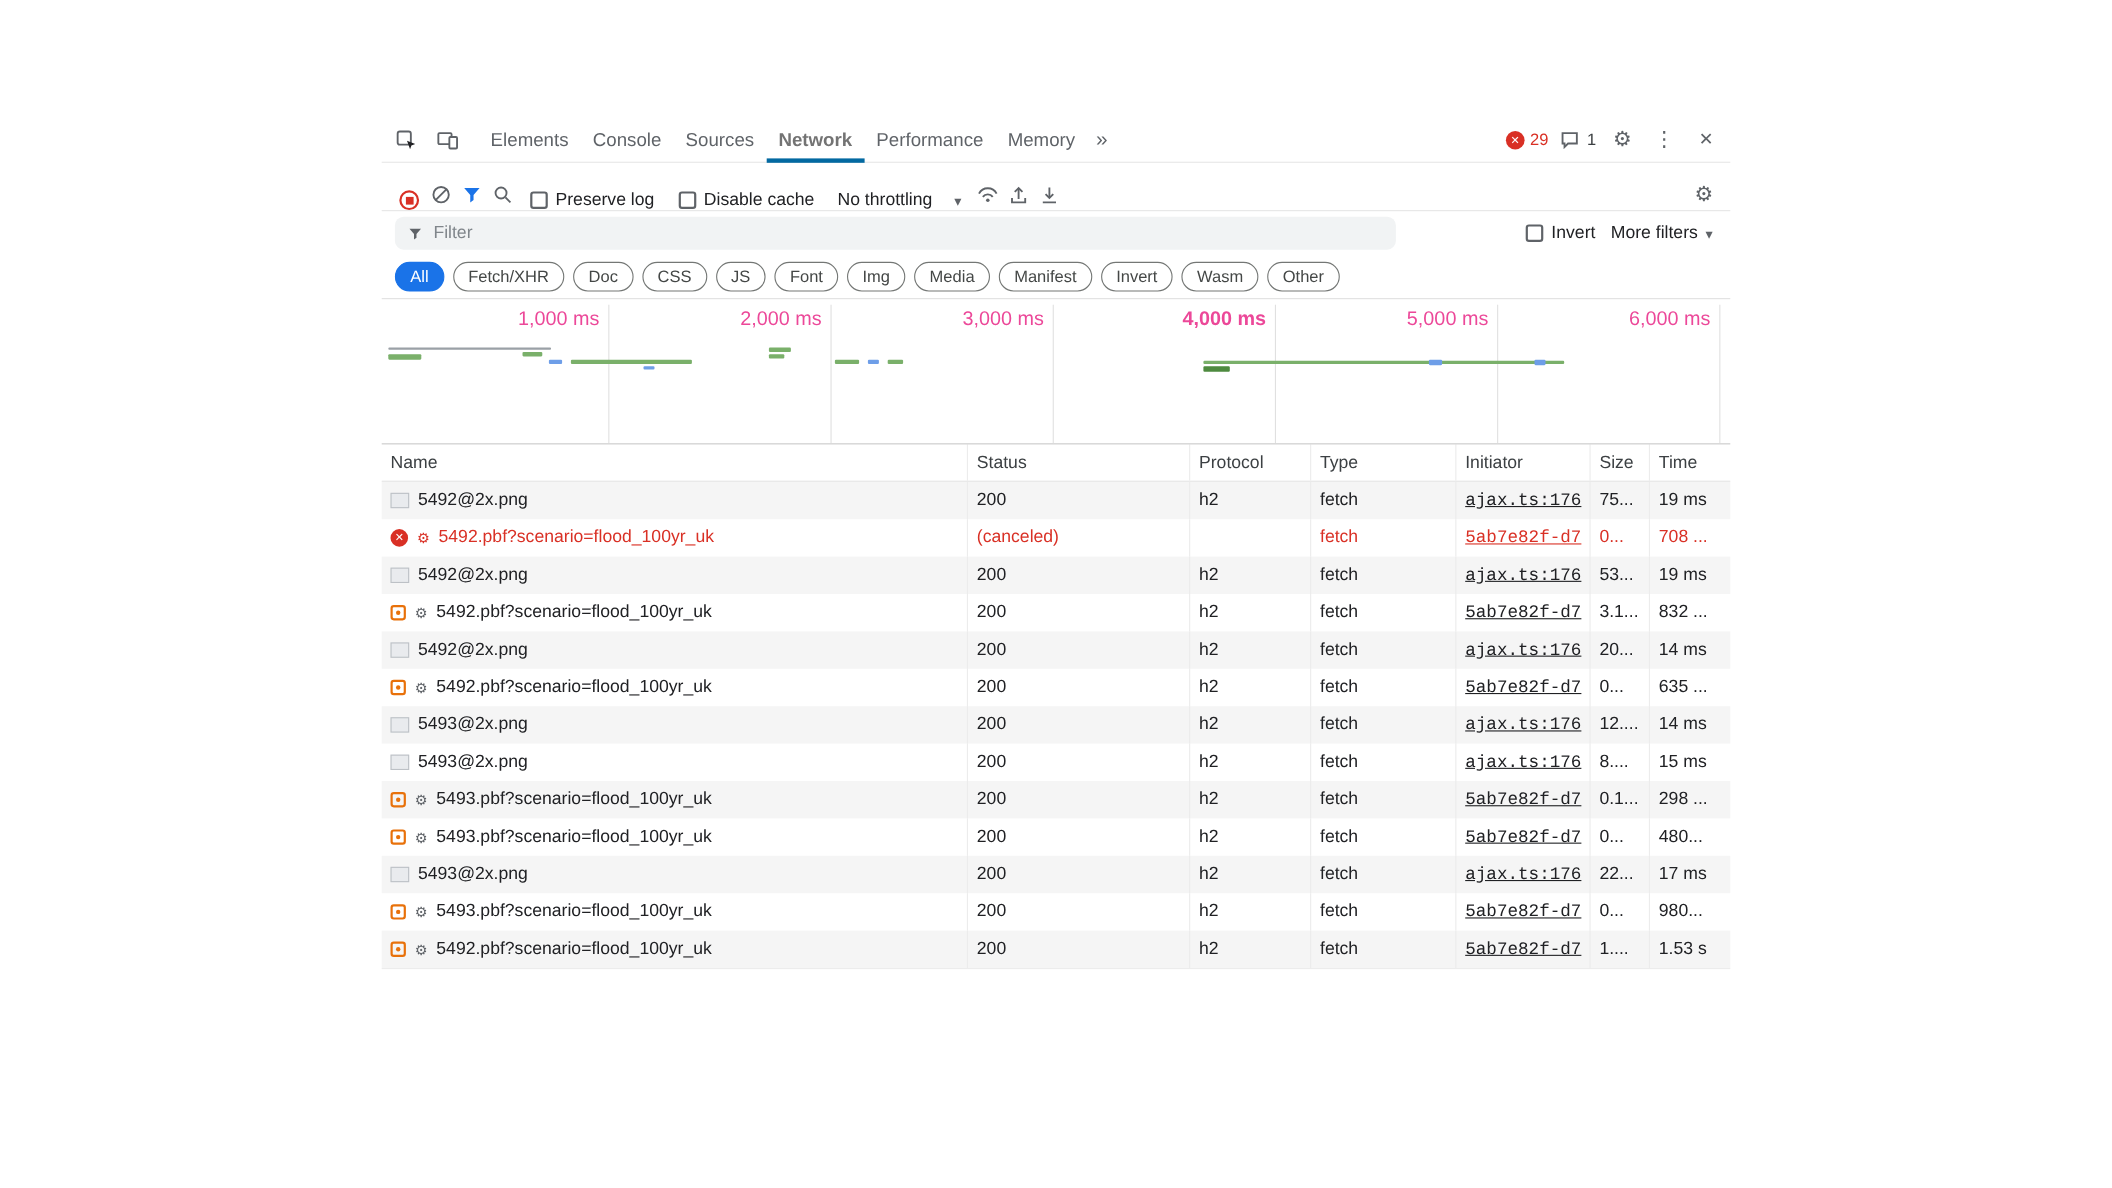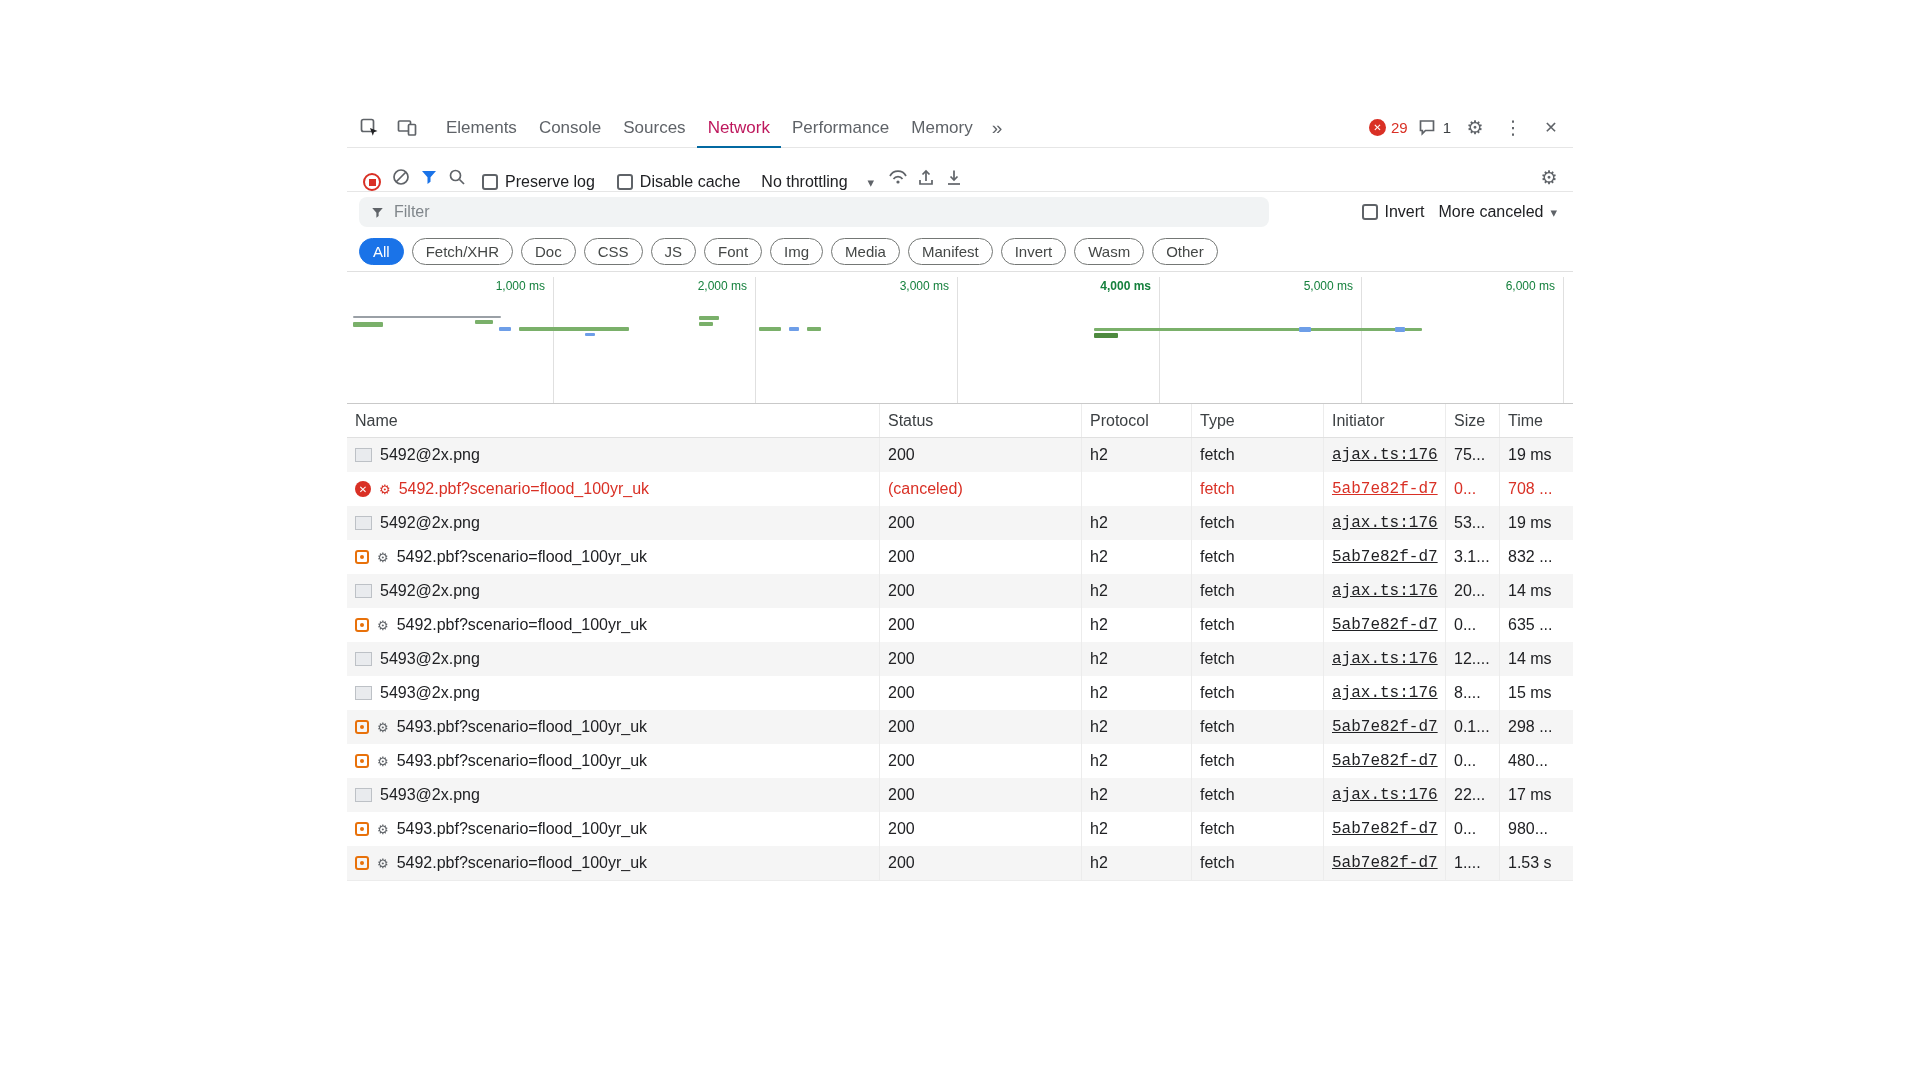"Network" .tab.selected { border-bottom: 2px solid #0369a1 -> 4px solid #0369a1; color: #be185d -> #737373; font-weight: 400 -> 700 }
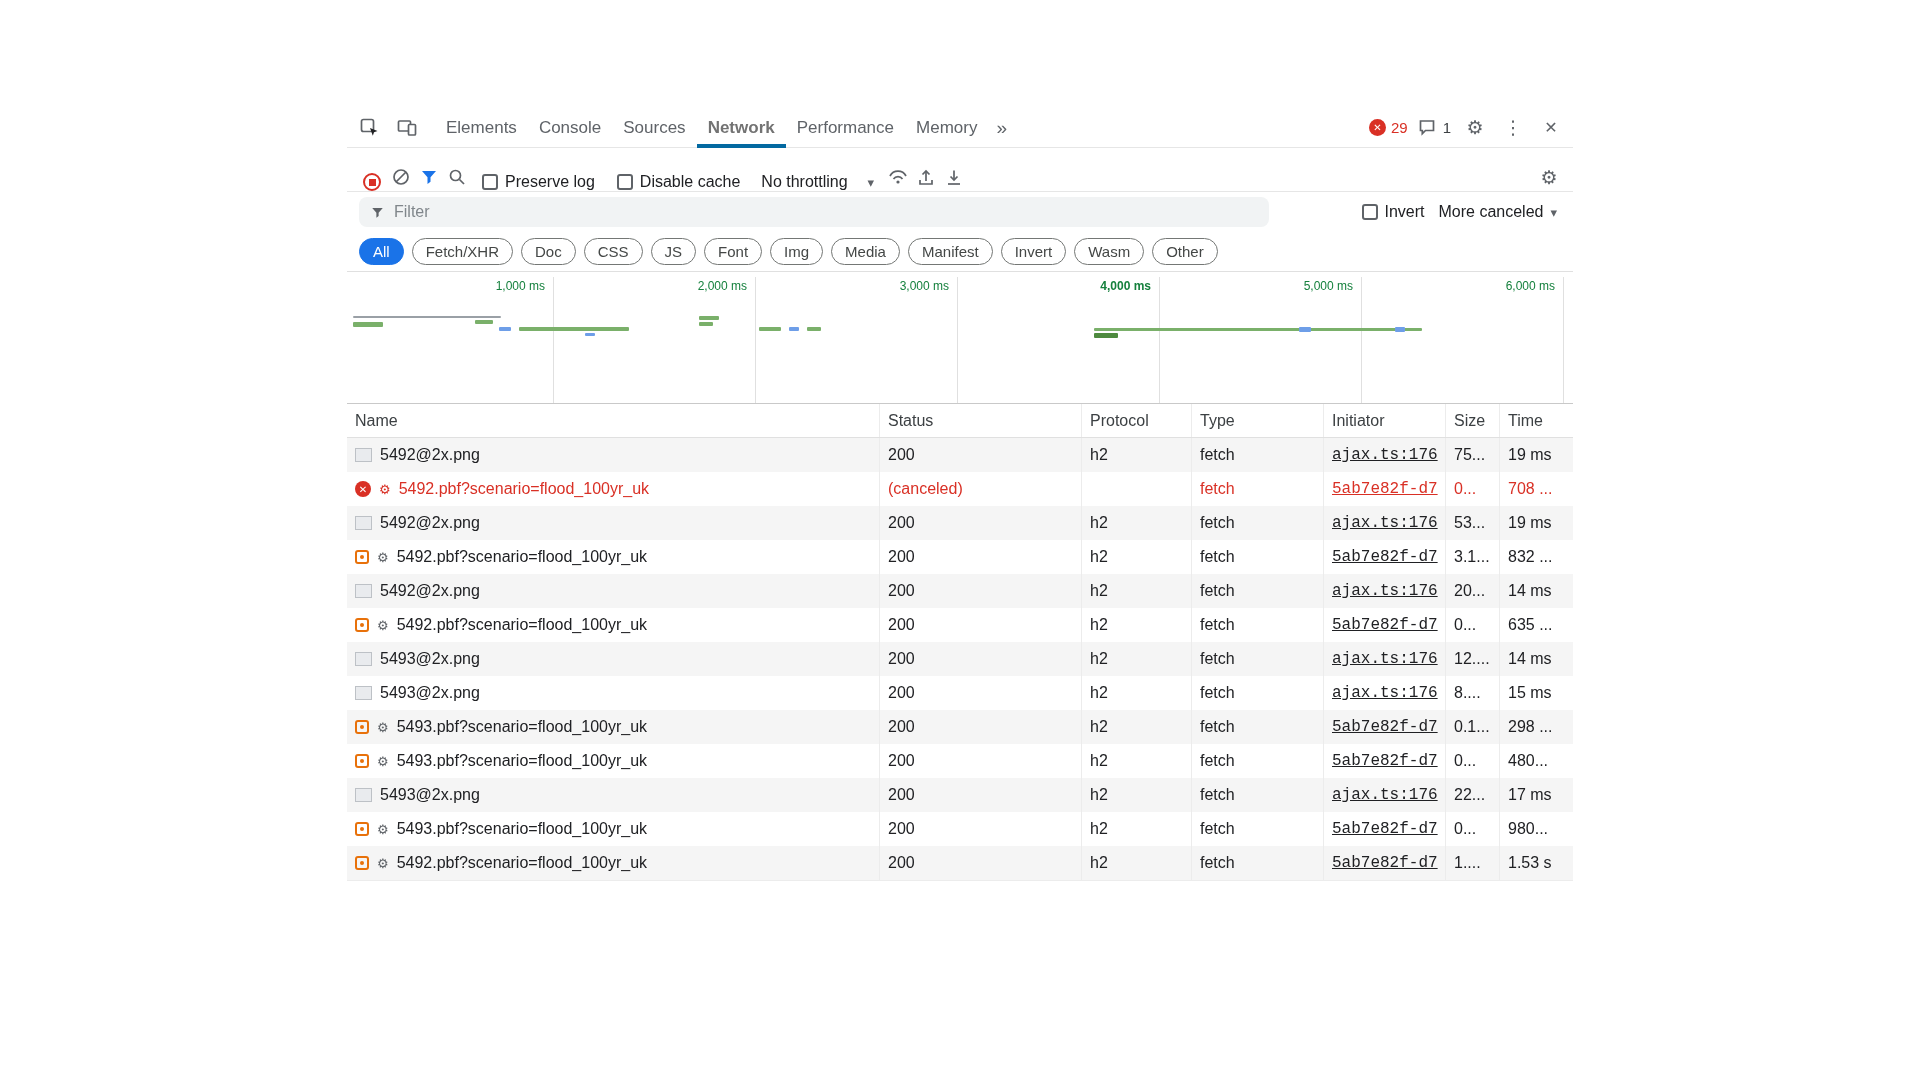"More canceled" span { text: canceled -> filters }
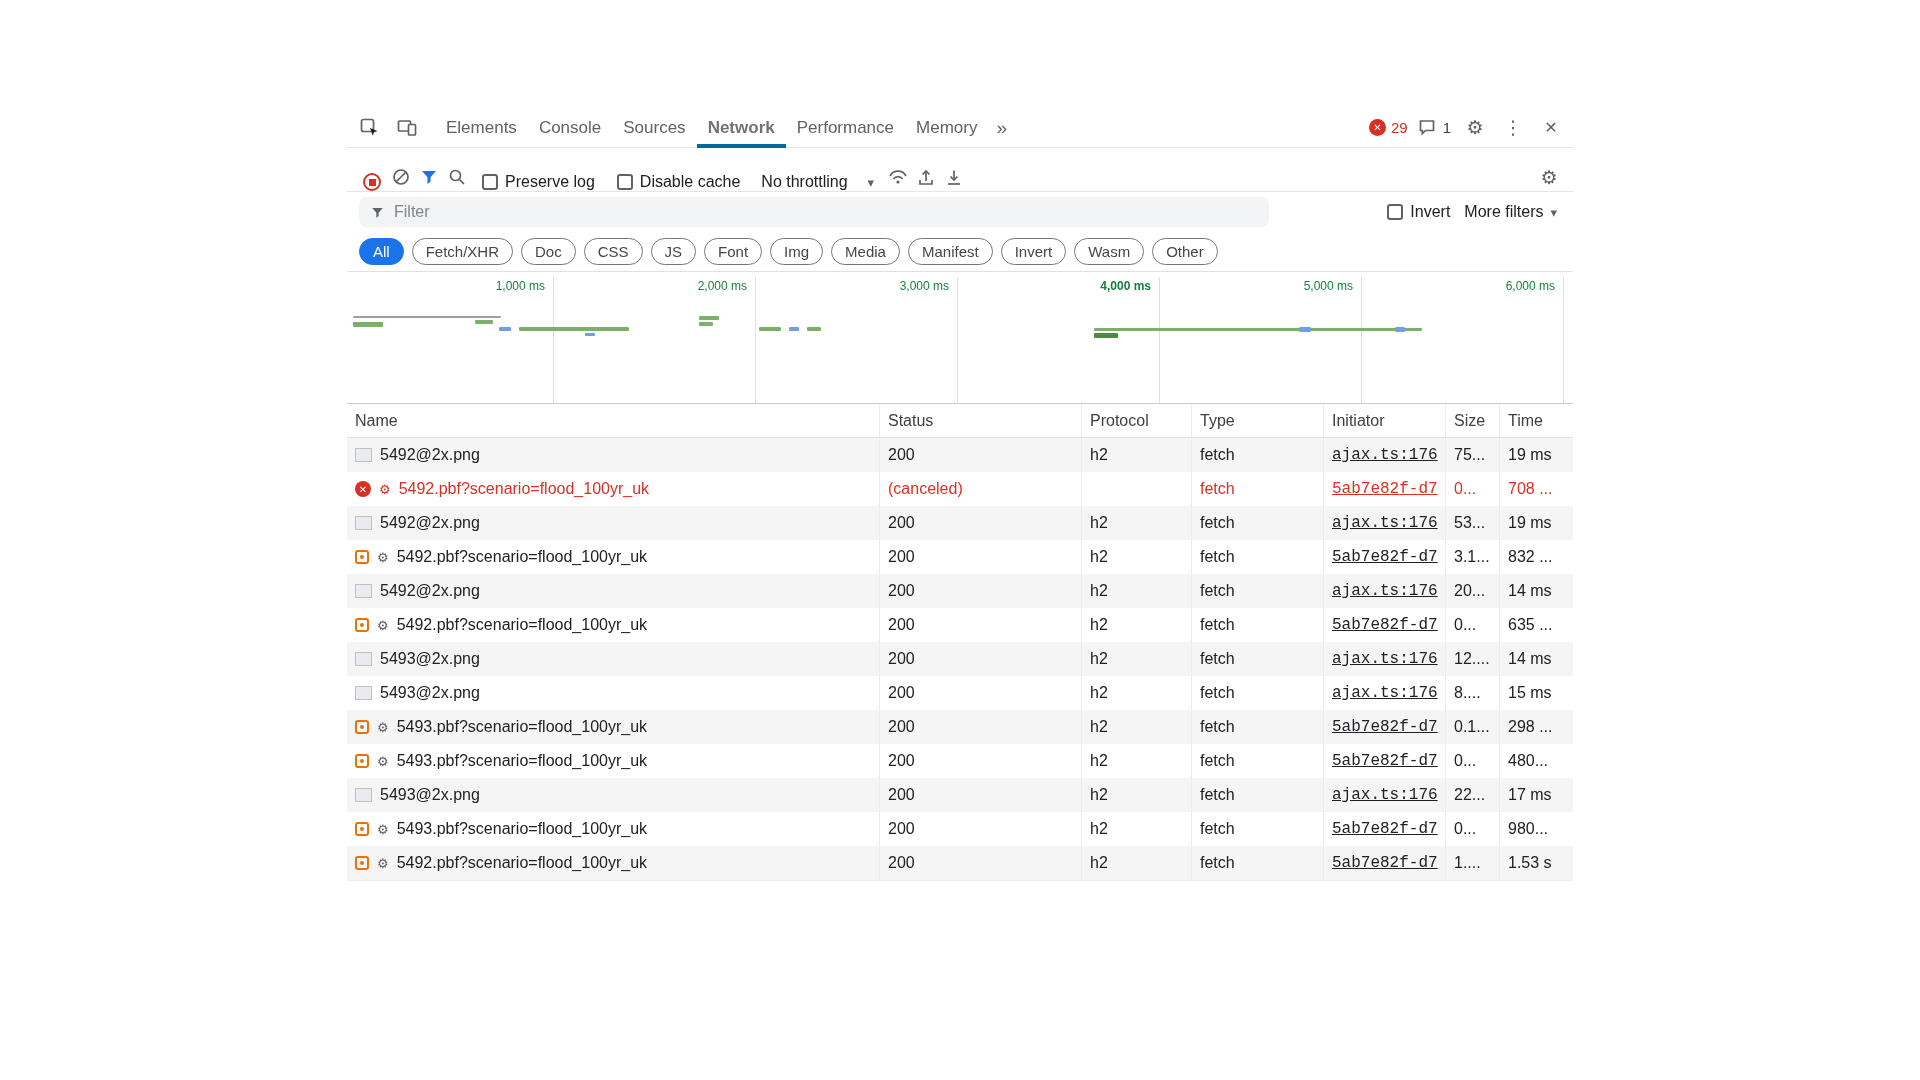"1,000 ms" .t-label { color: #15803d -> #ec4899; font-size: 12px -> 18px }
